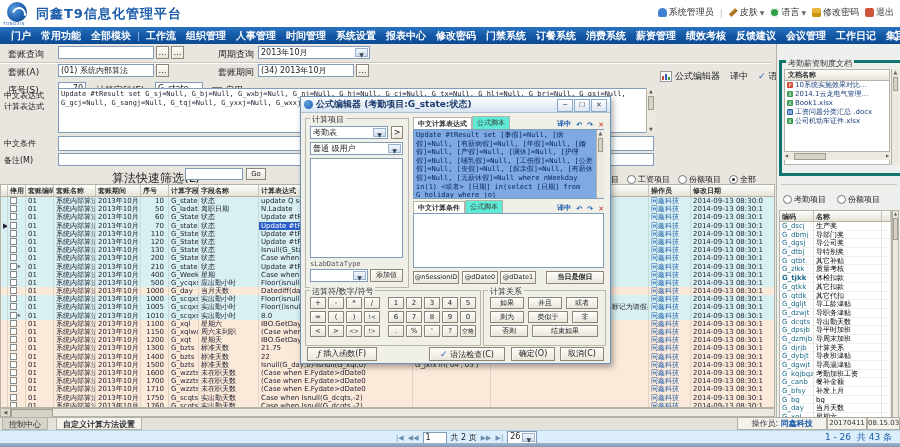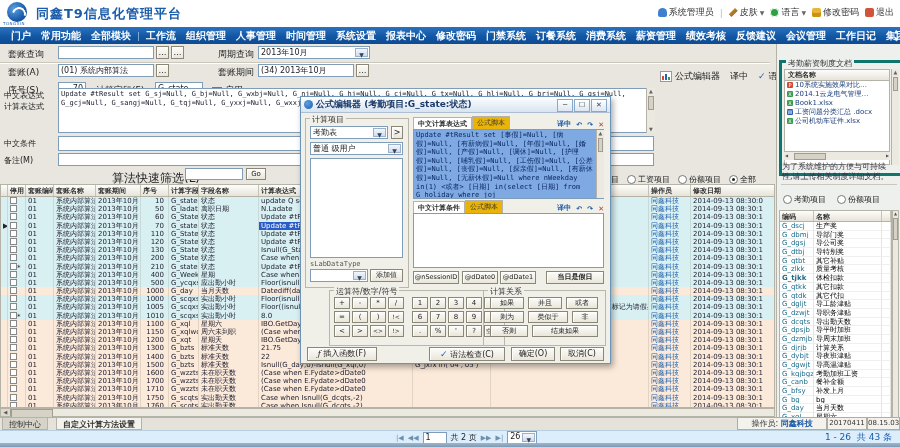"公式脚本" .tab { background: #eab308 -> #5eead4 }
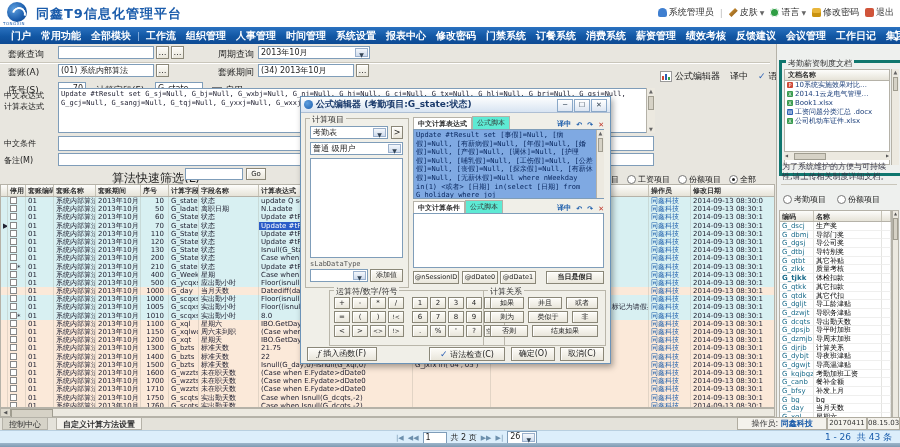"为了系统维护的方便与可持续" div.sb-note { html: <div><span>为了系统维护的方便与可持续</span><br><span>性,请上传相关制度详细文档。</span></div> -> none }
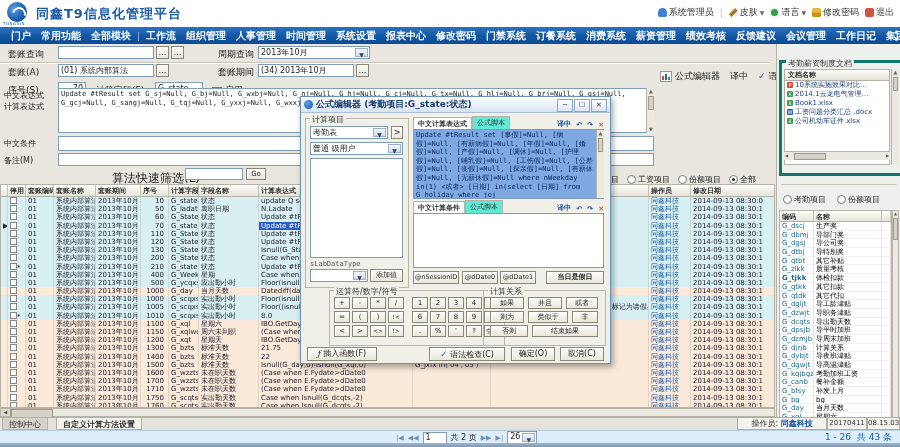"运算符/数字/符号" div.fieldset { margin-left: 24px -> none }
